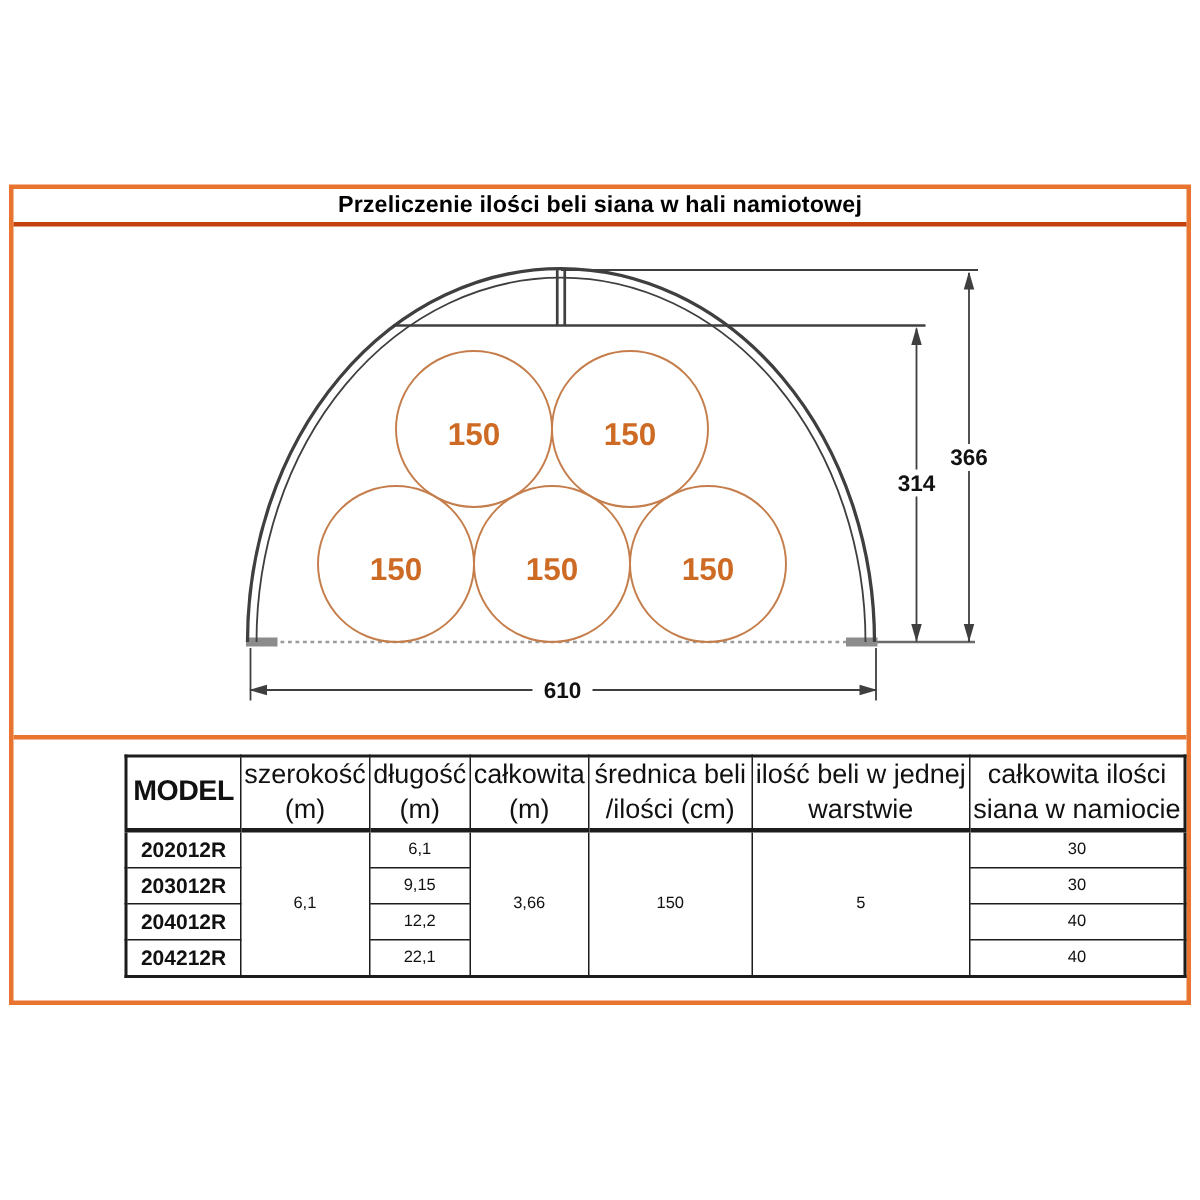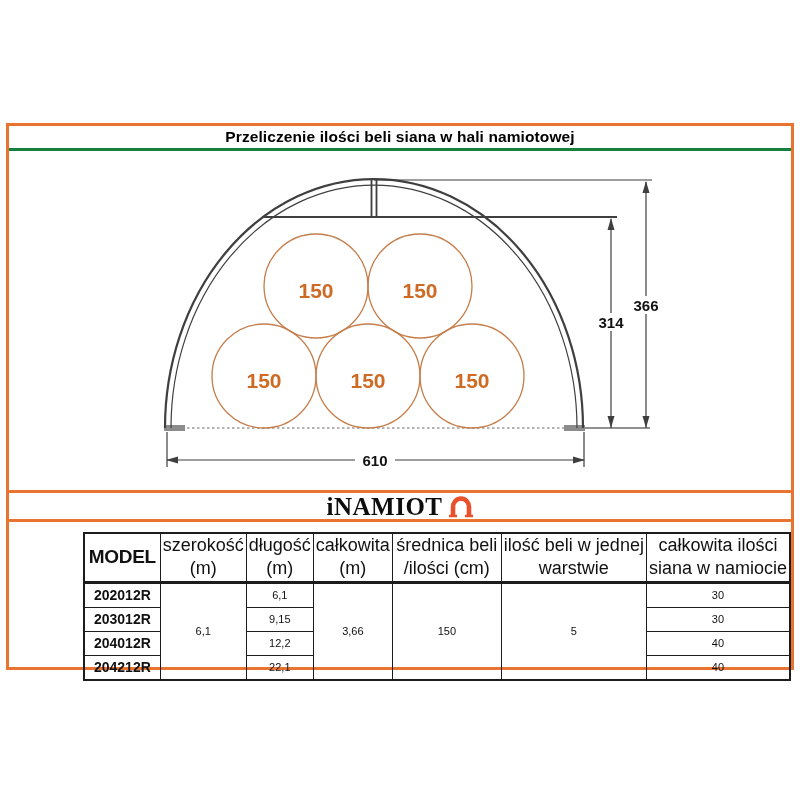"Przeliczenie ilości beli siana w" .title-row { border-bottom: 3px solid #15803d -> 3px solid #c2410c }
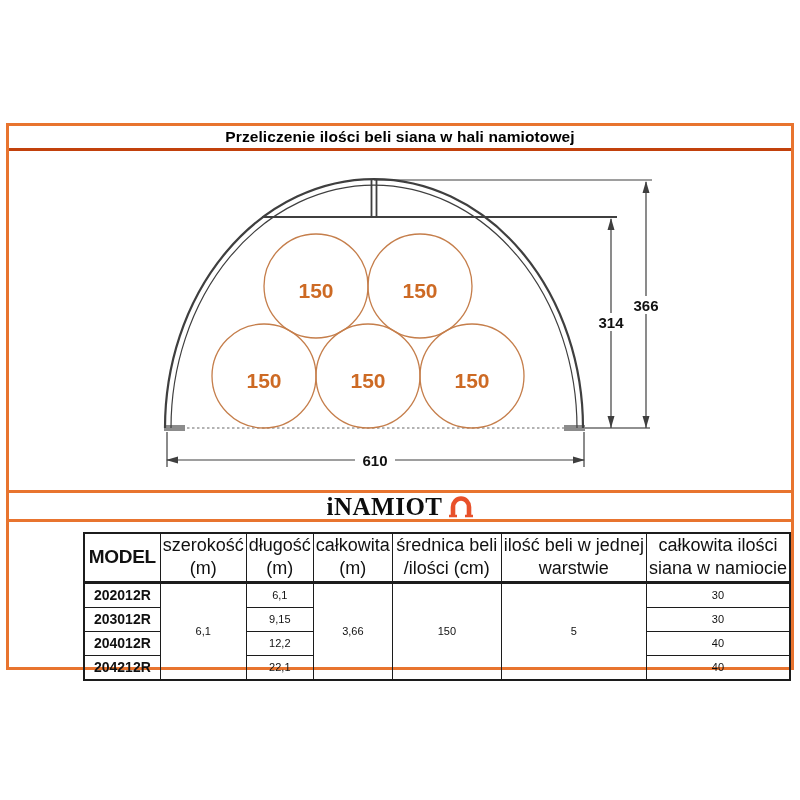"iNAMIOT" div.logo-row { html: <div> <span>iNAMIOT</span> <svg> <path></path> <path></path> </svg> </div> -> none }
